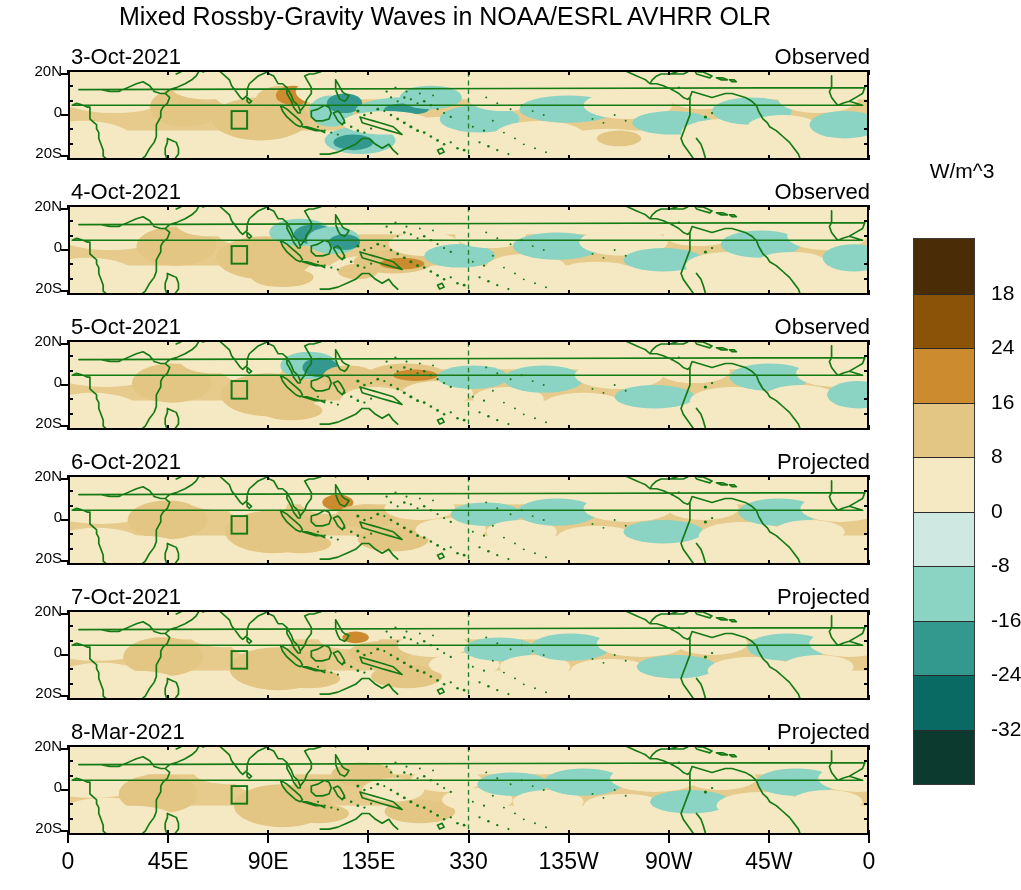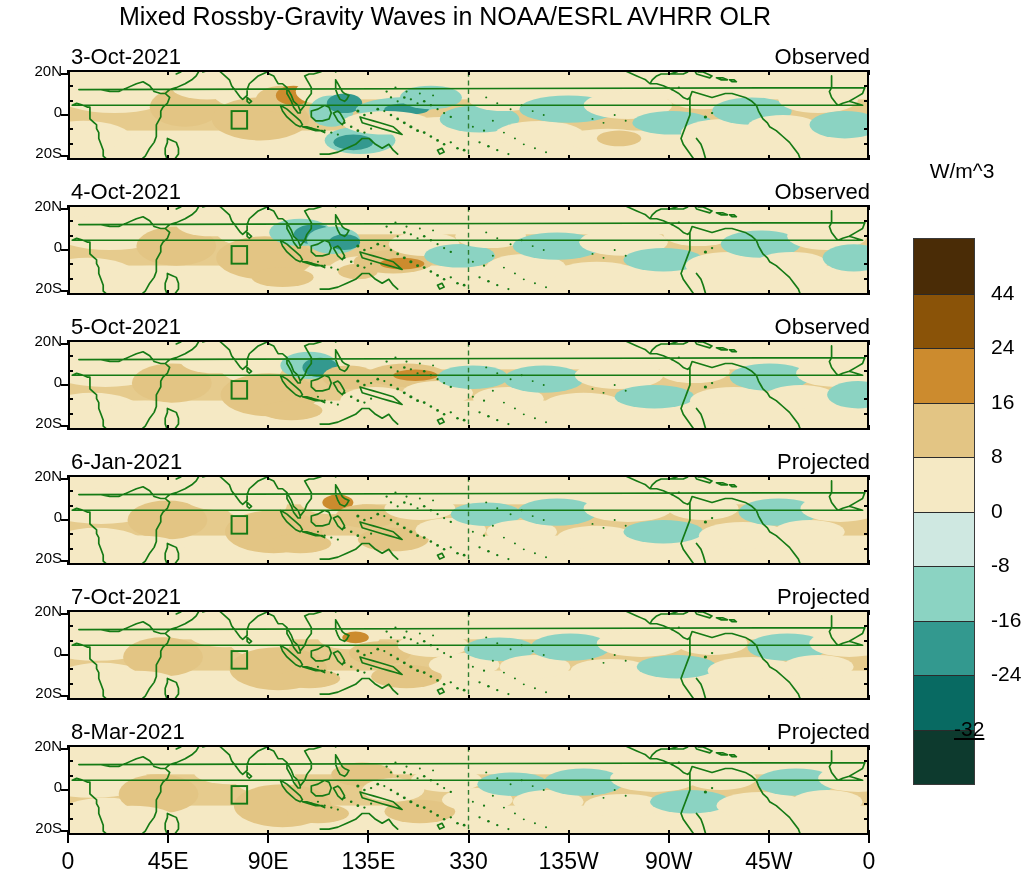"44" div.cbar-tick-label { text: 44 -> 18 }
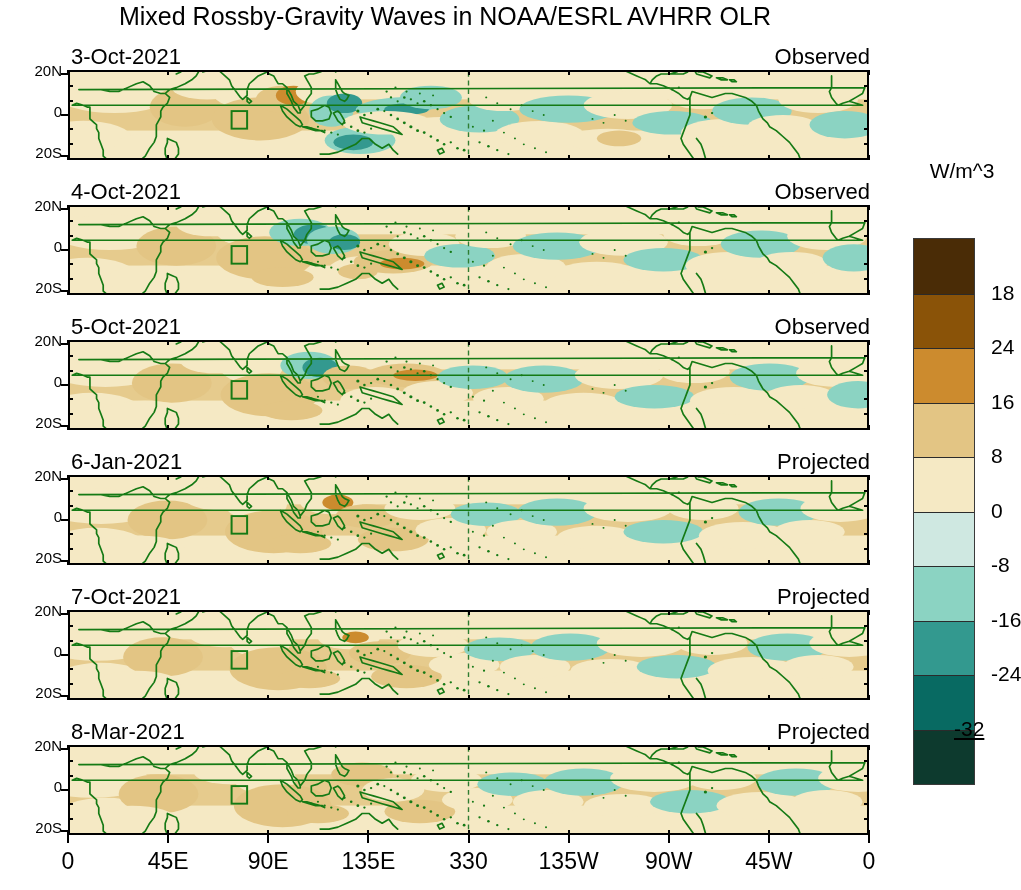"6-Jan-2021" div.panel-date { text: 6-Jan-2021 -> 6-Oct-2021 }
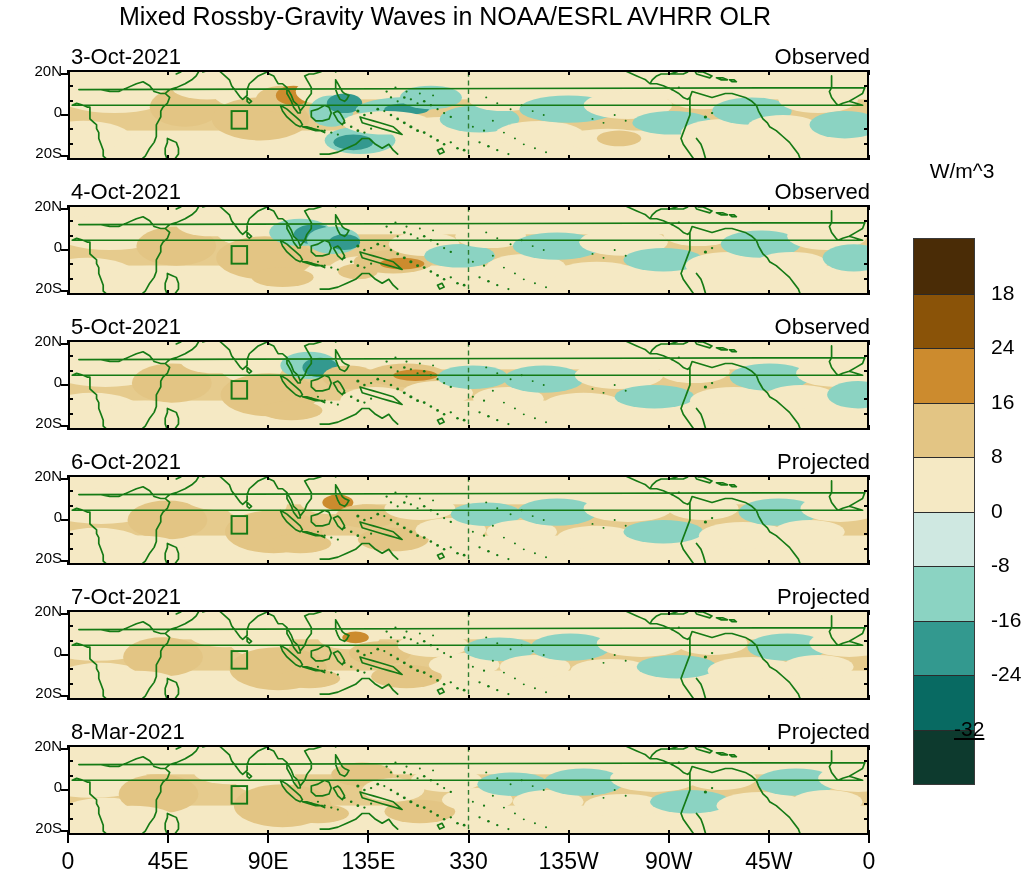"-32" div.cbar-tick-label { left: 954px -> 991px; text-decoration: underline -> none }
